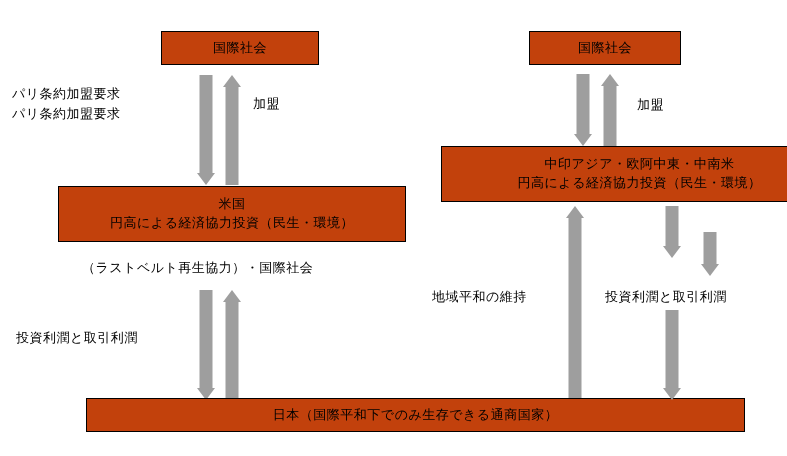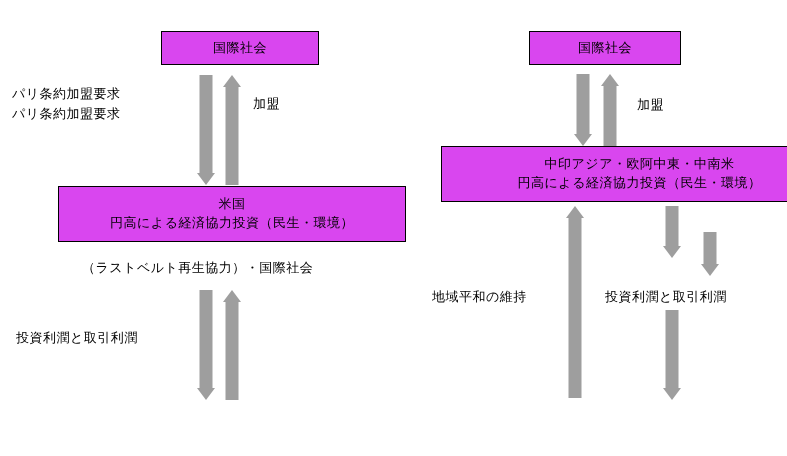"国際社会" .box { background: #d946ef -> #c2410c }
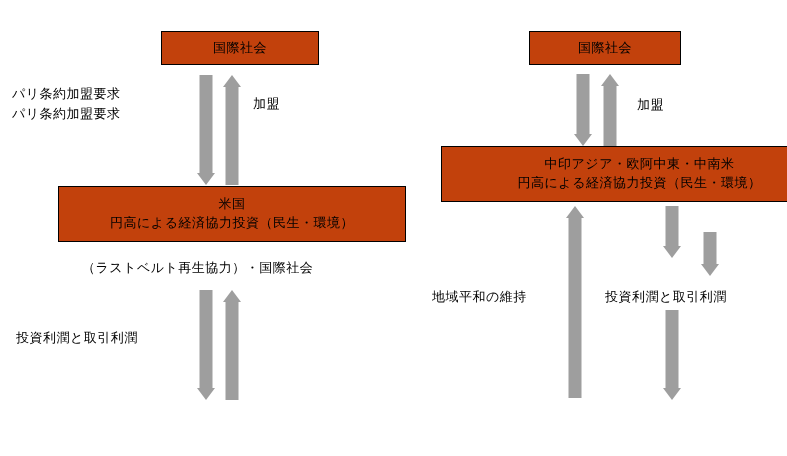"日本（国際平和下でのみ生存できる通商国家）" div.box { html: none -> <div> <span>日本（国際平和下でのみ生存できる通商国家）</span> </div> }
